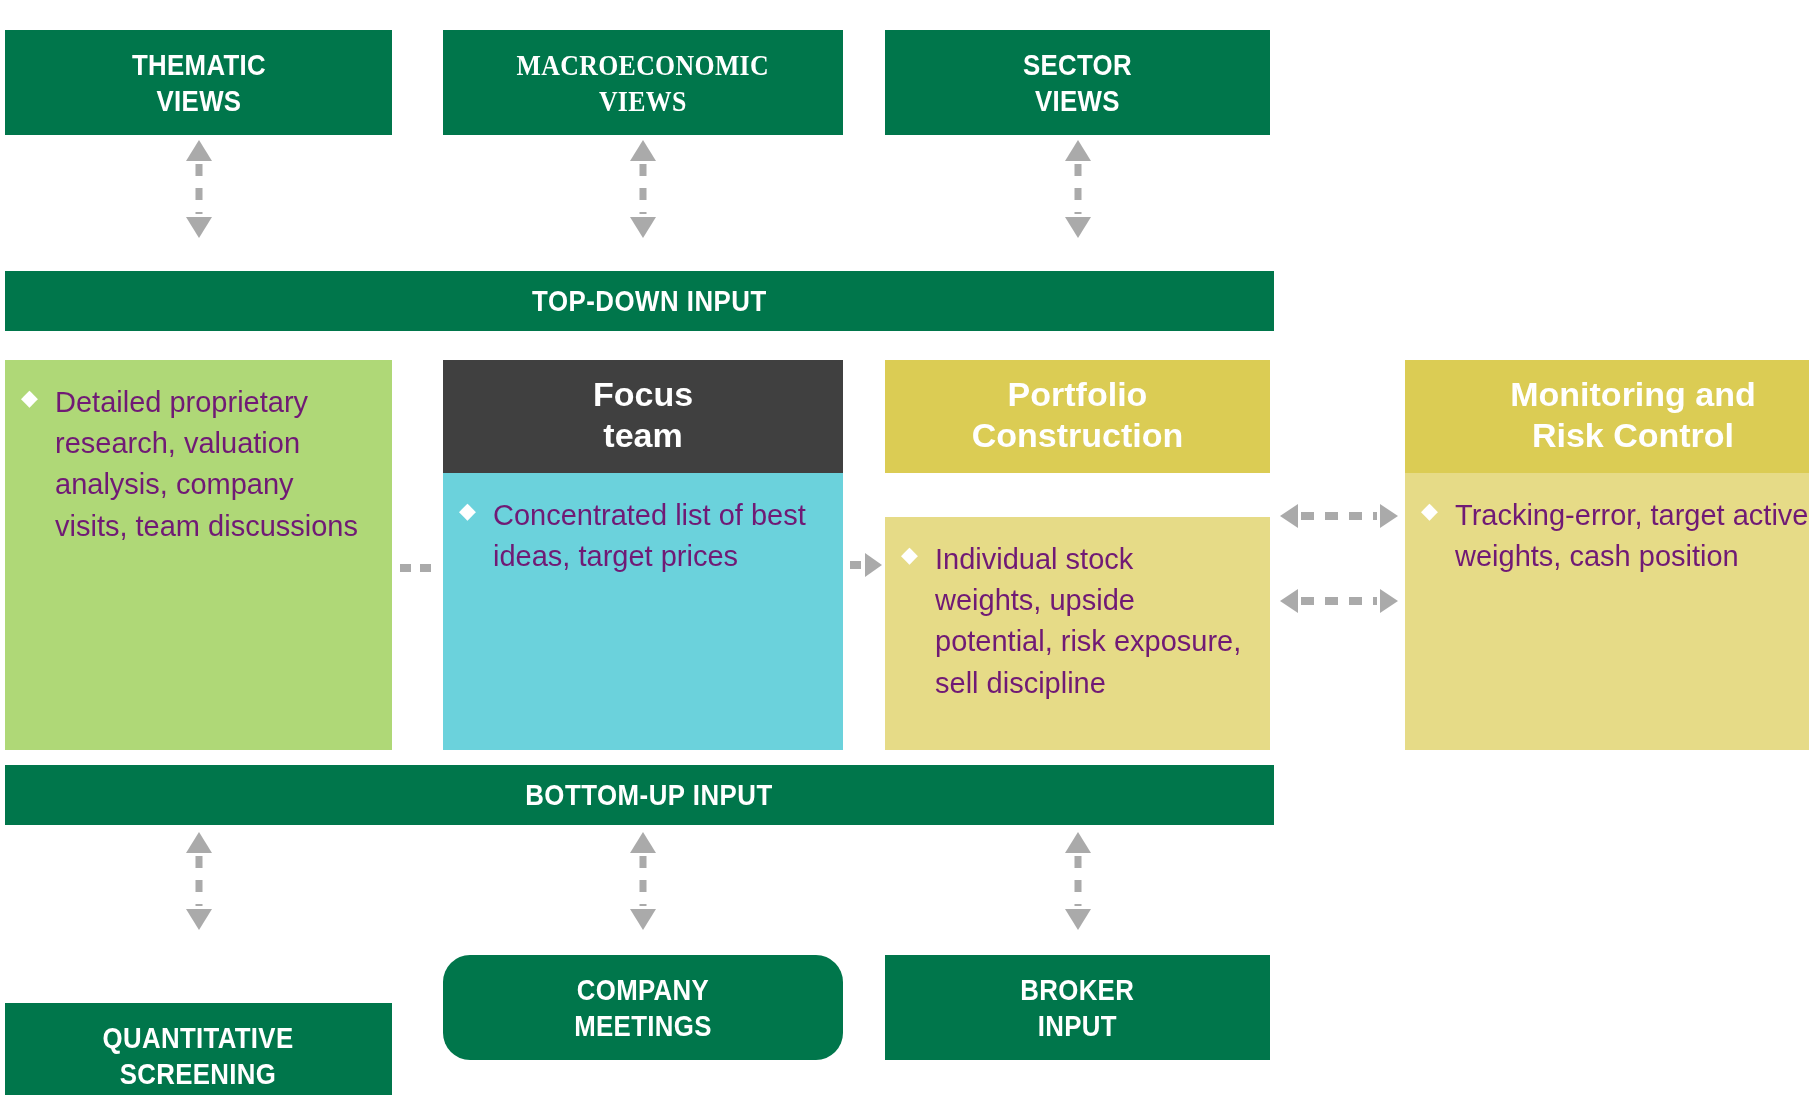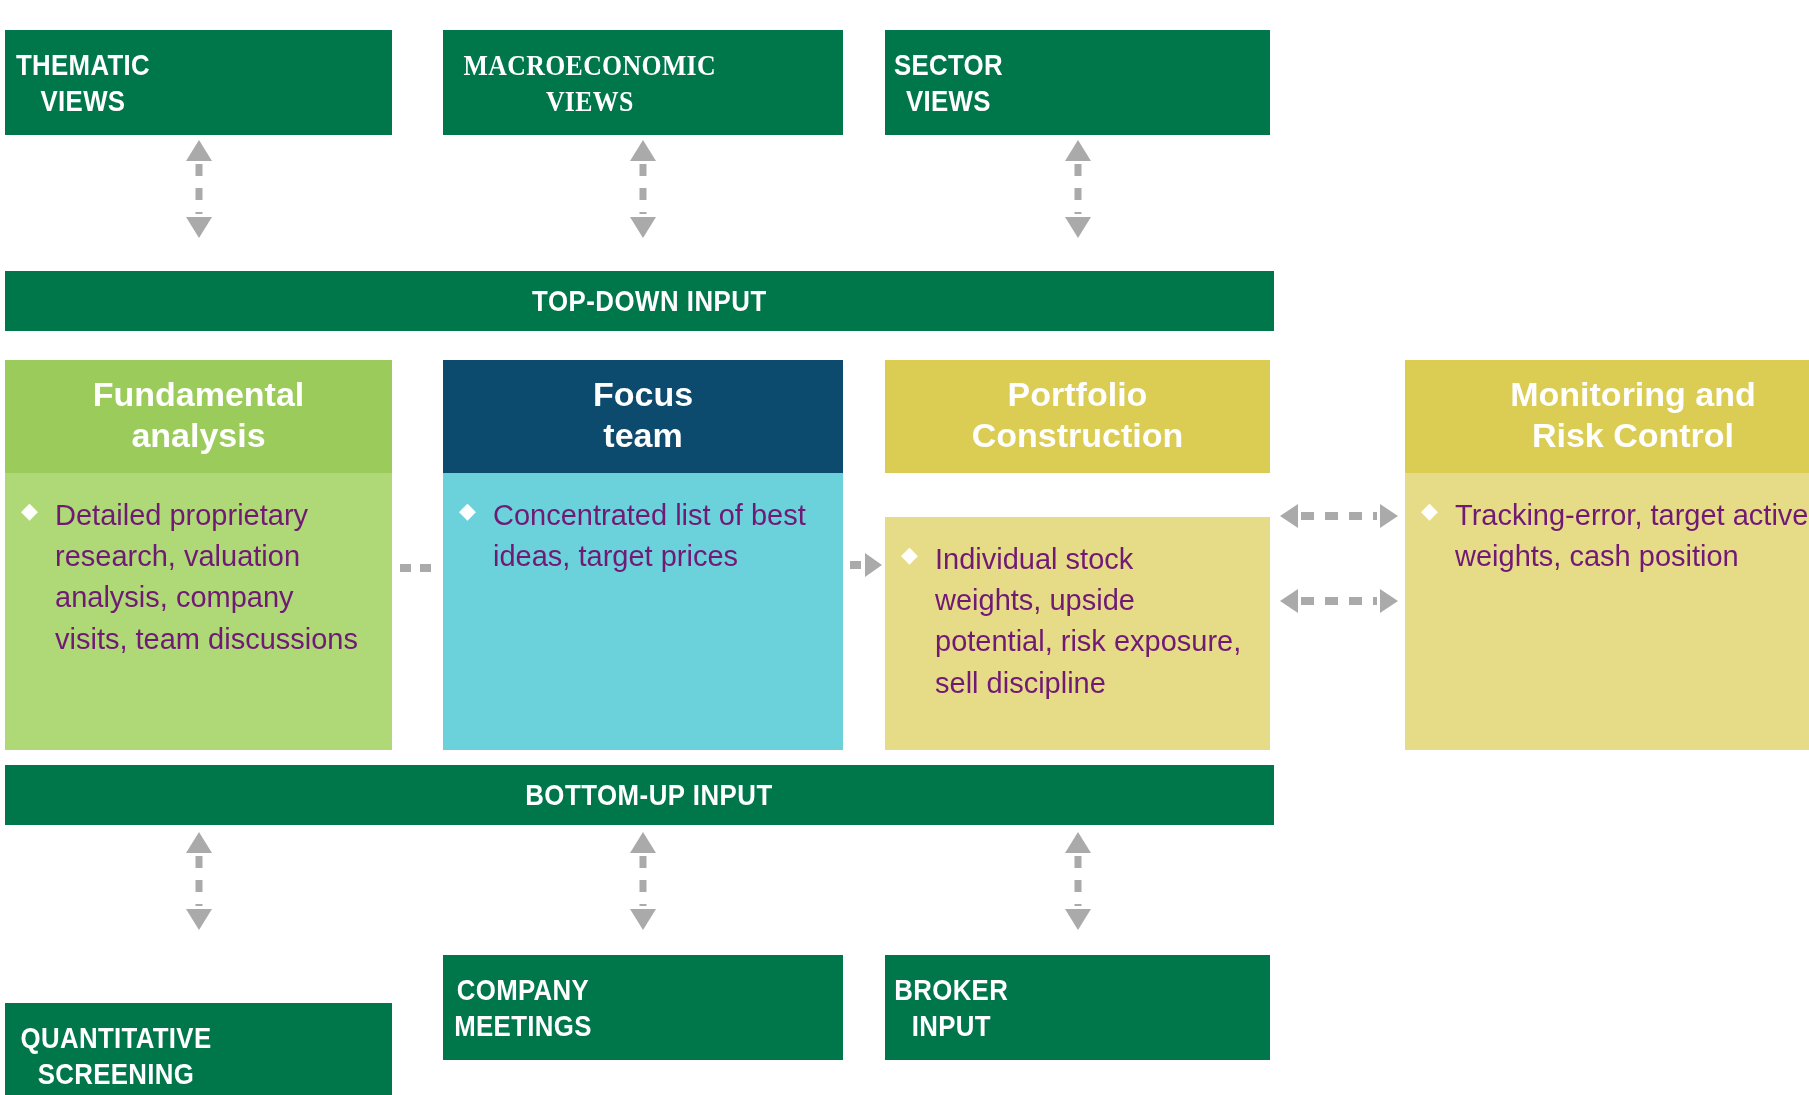"THEMATIC" .box { justify-content: none -> center }
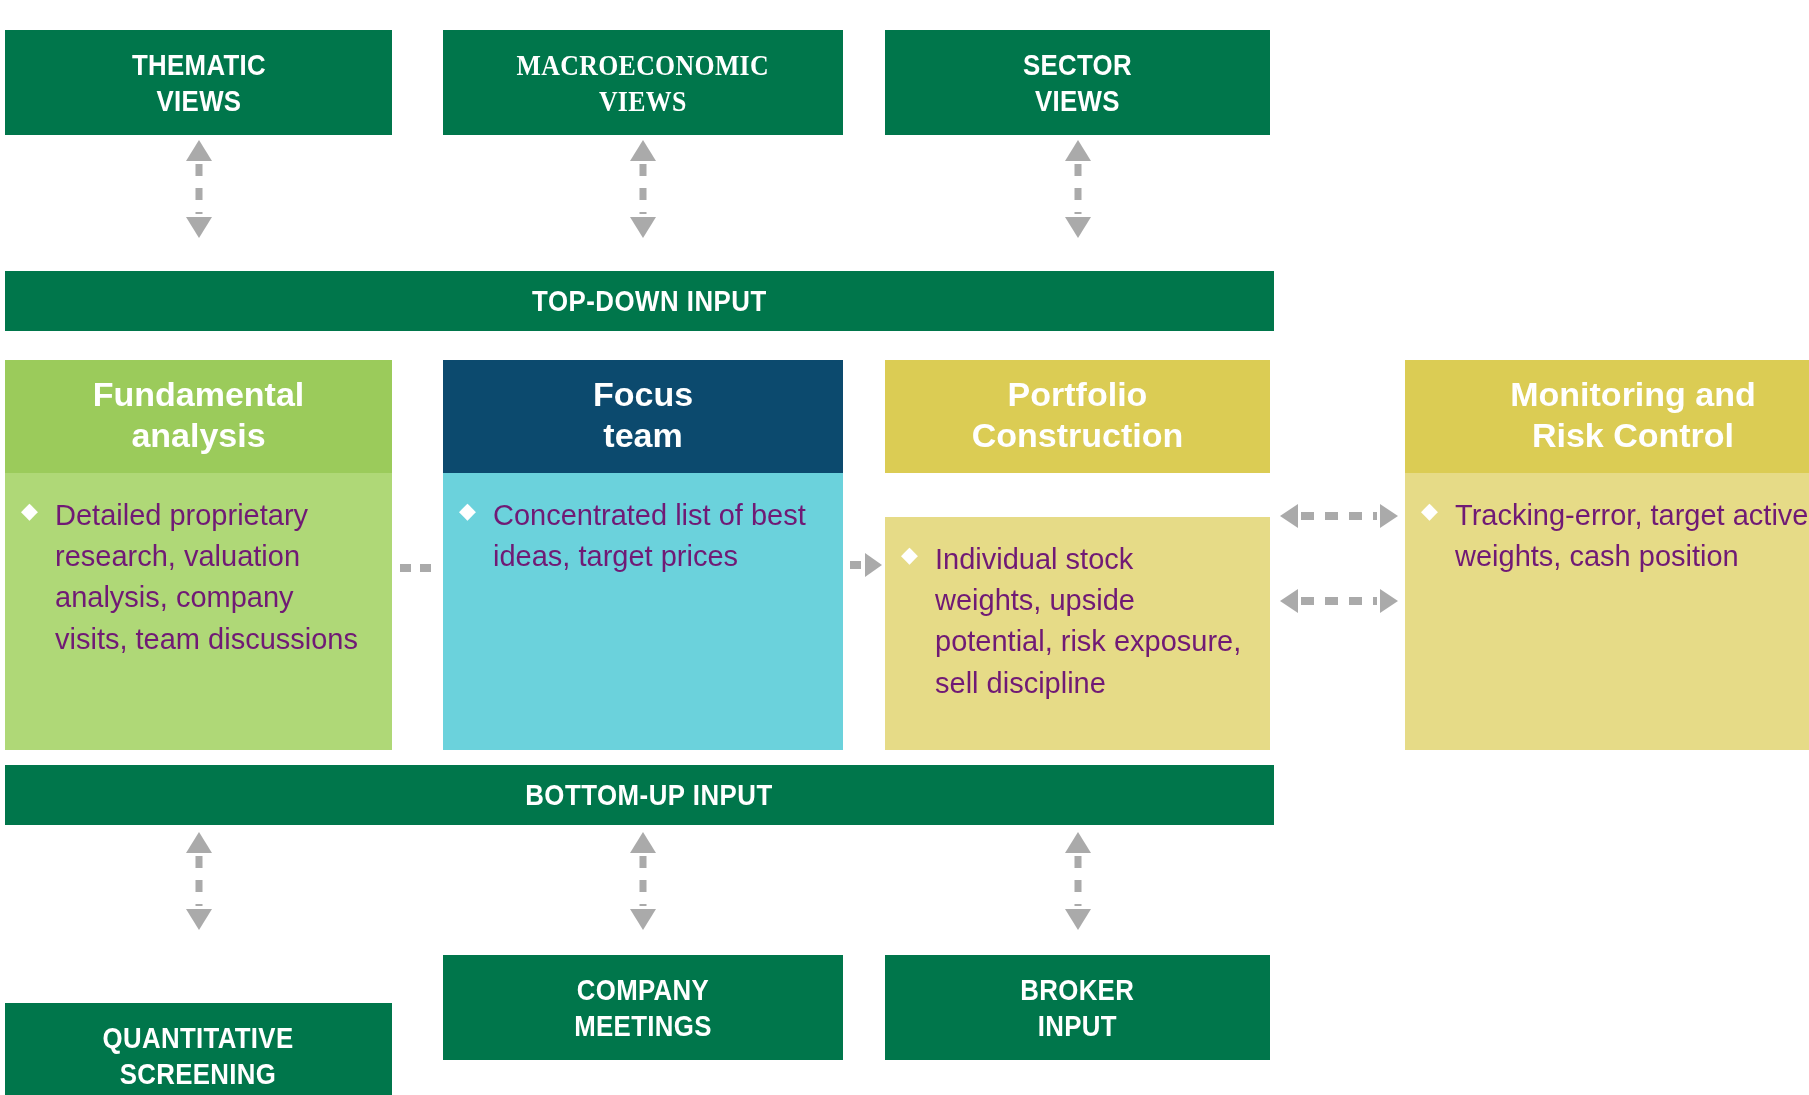"Fundamental" div.pillar-head { html: <div> <span> <span>Fundamental</span><br> <span>analysis</span> </span> </div> -> none }
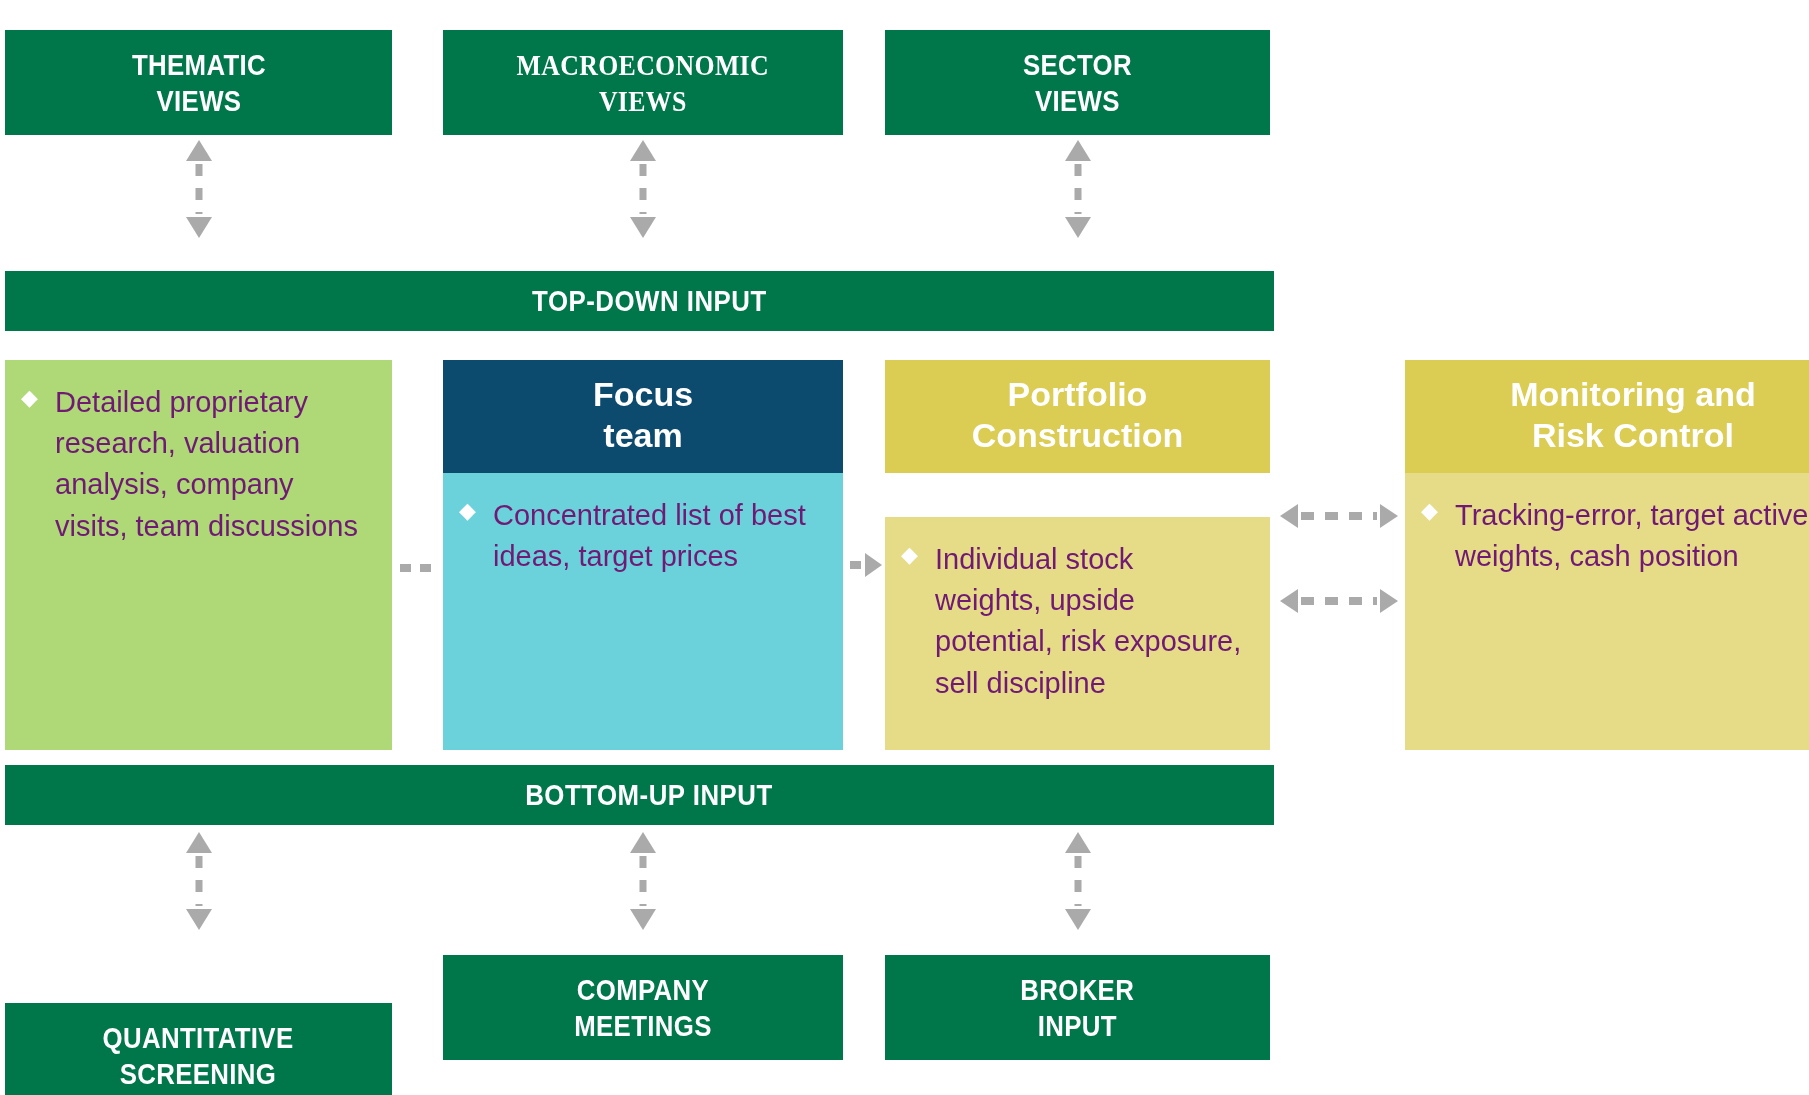"Focus" .p-cyan .pillar-head { background: #0c4a6e -> #404040 }
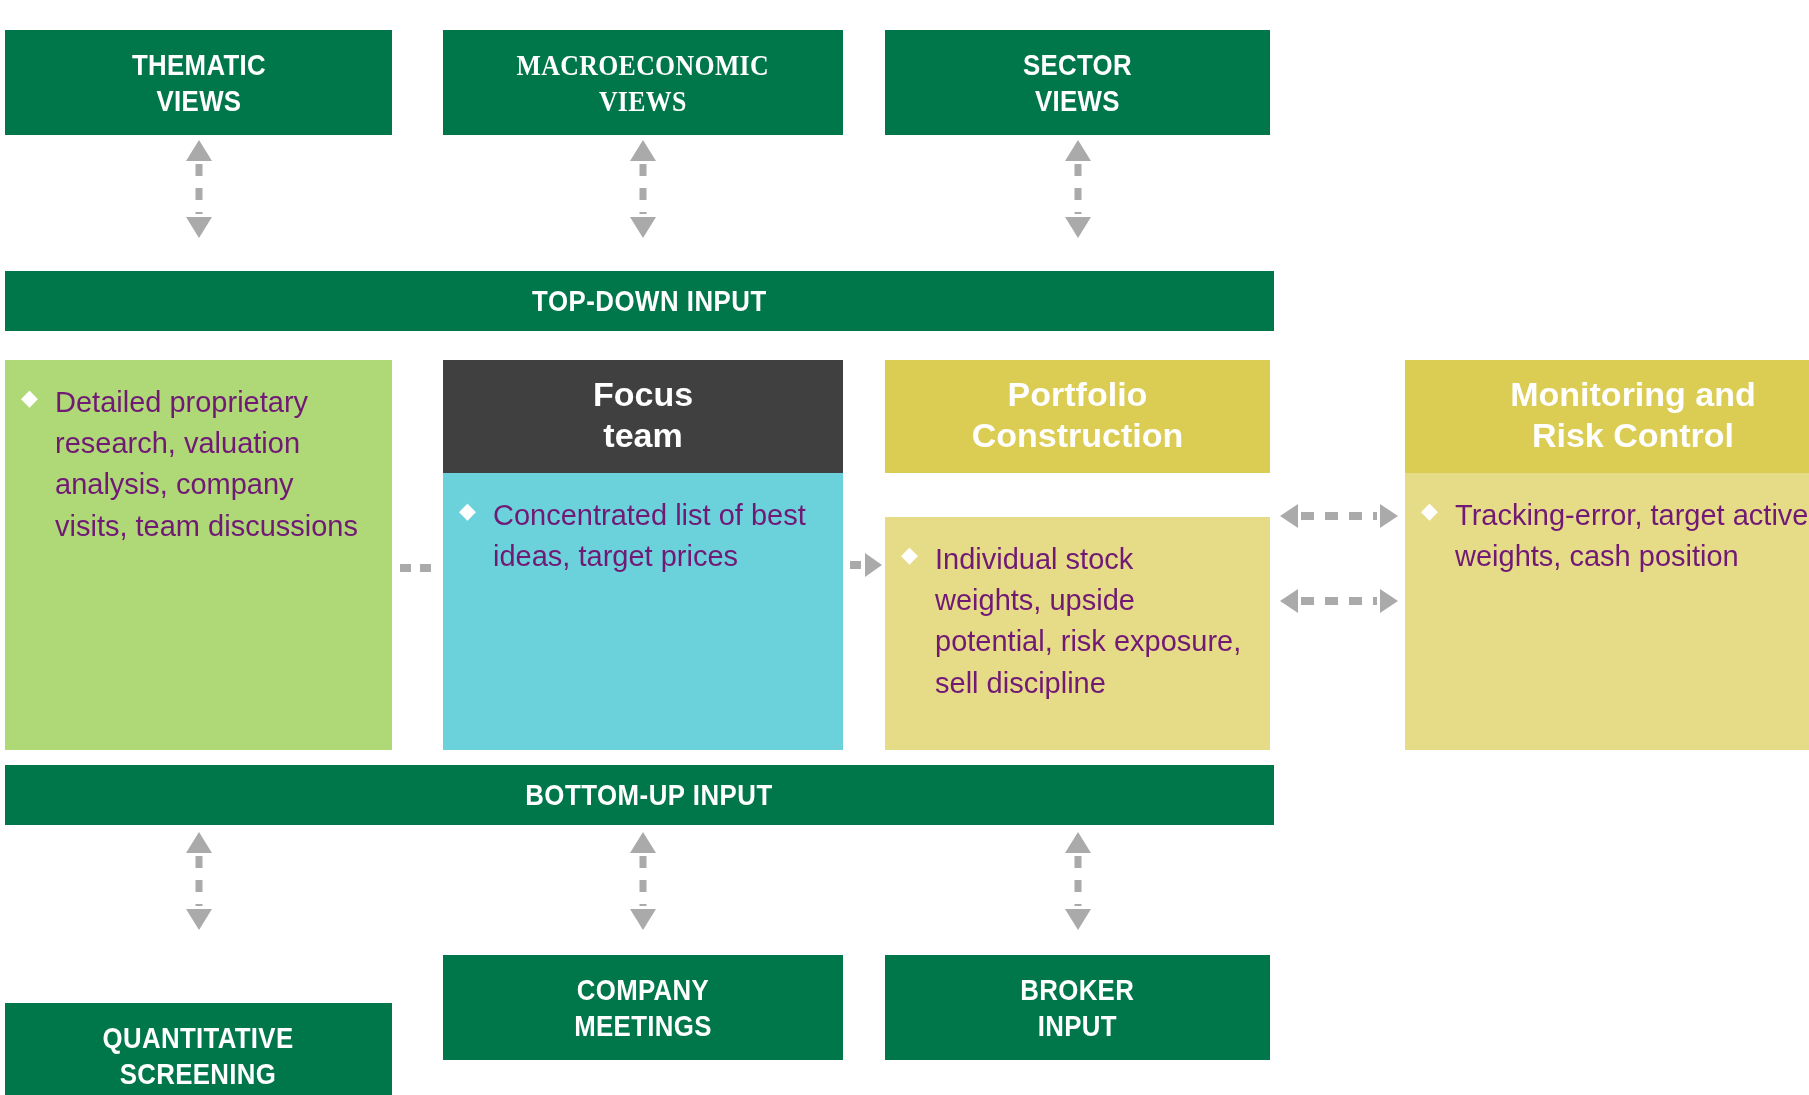"COMPANY" div.box { border-radius: none -> 27px }
